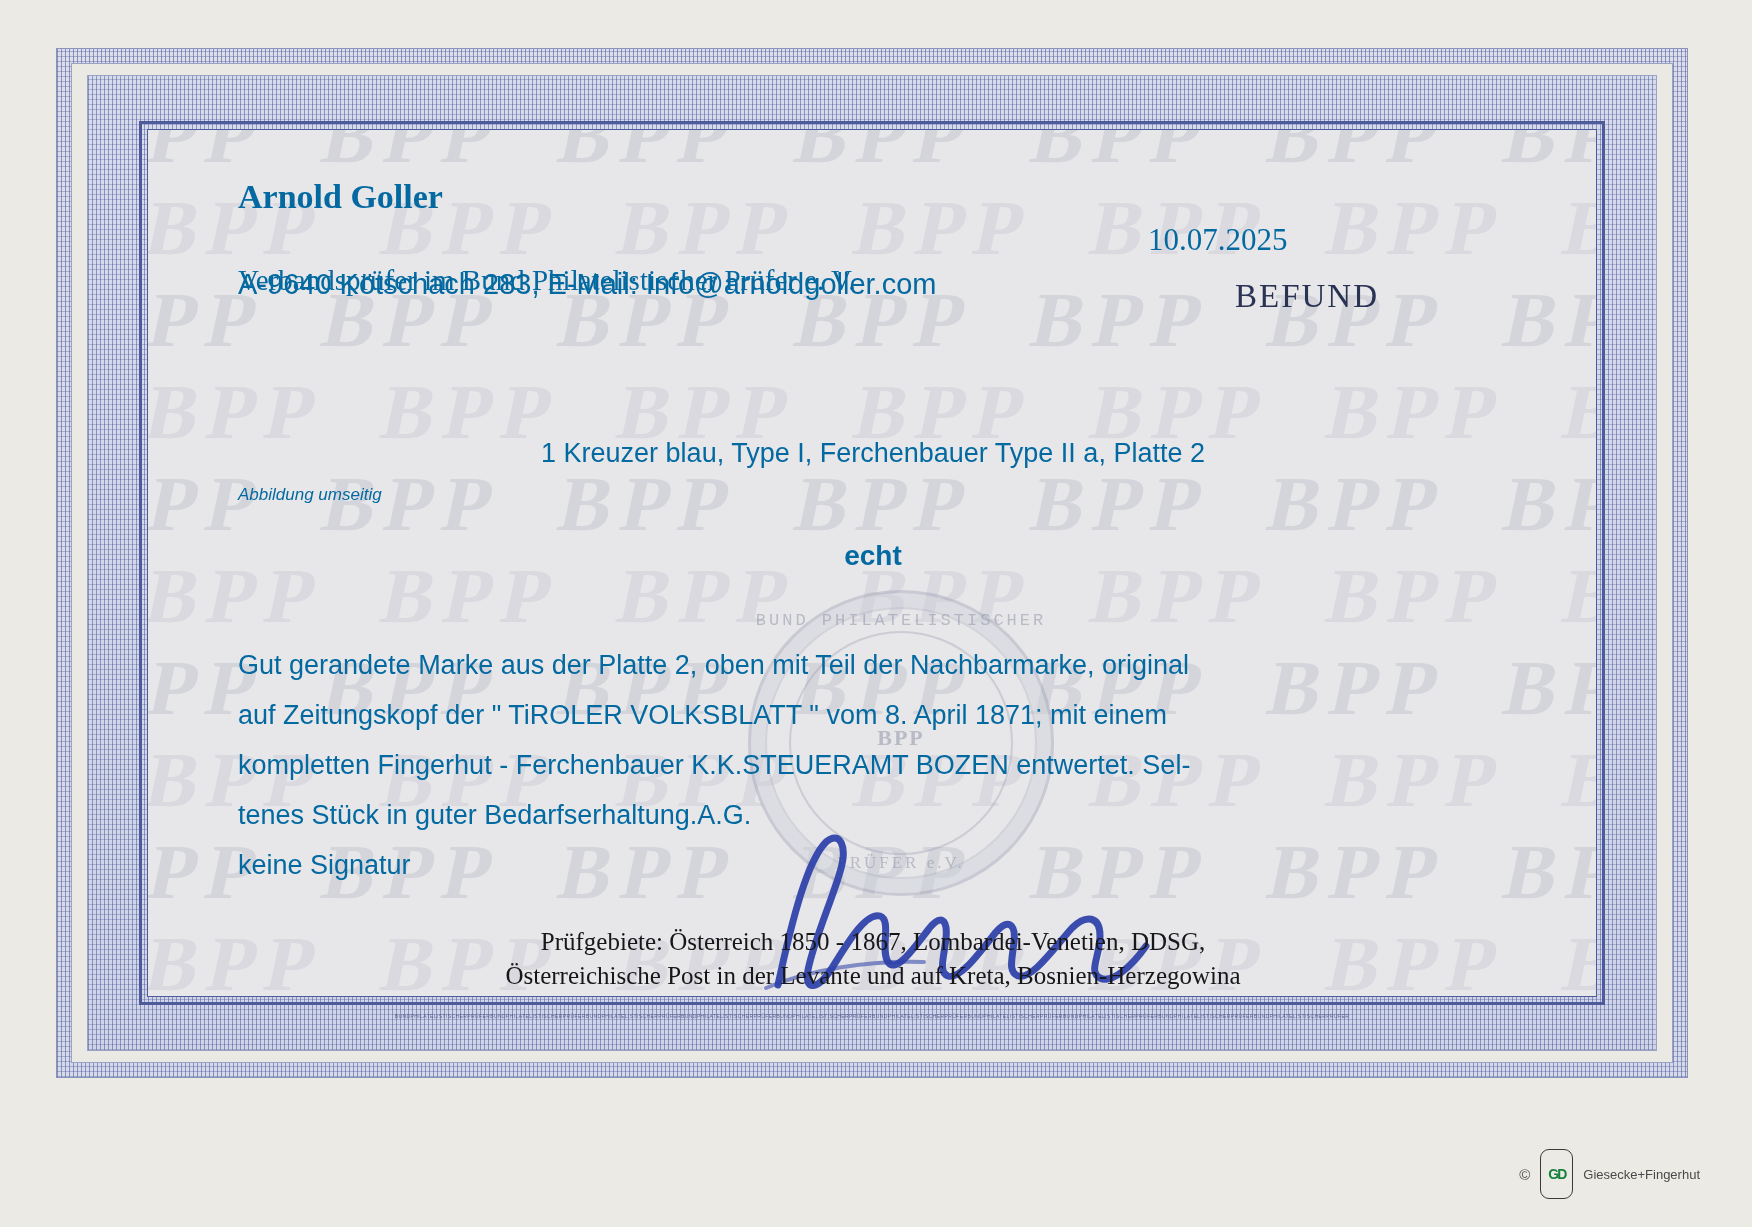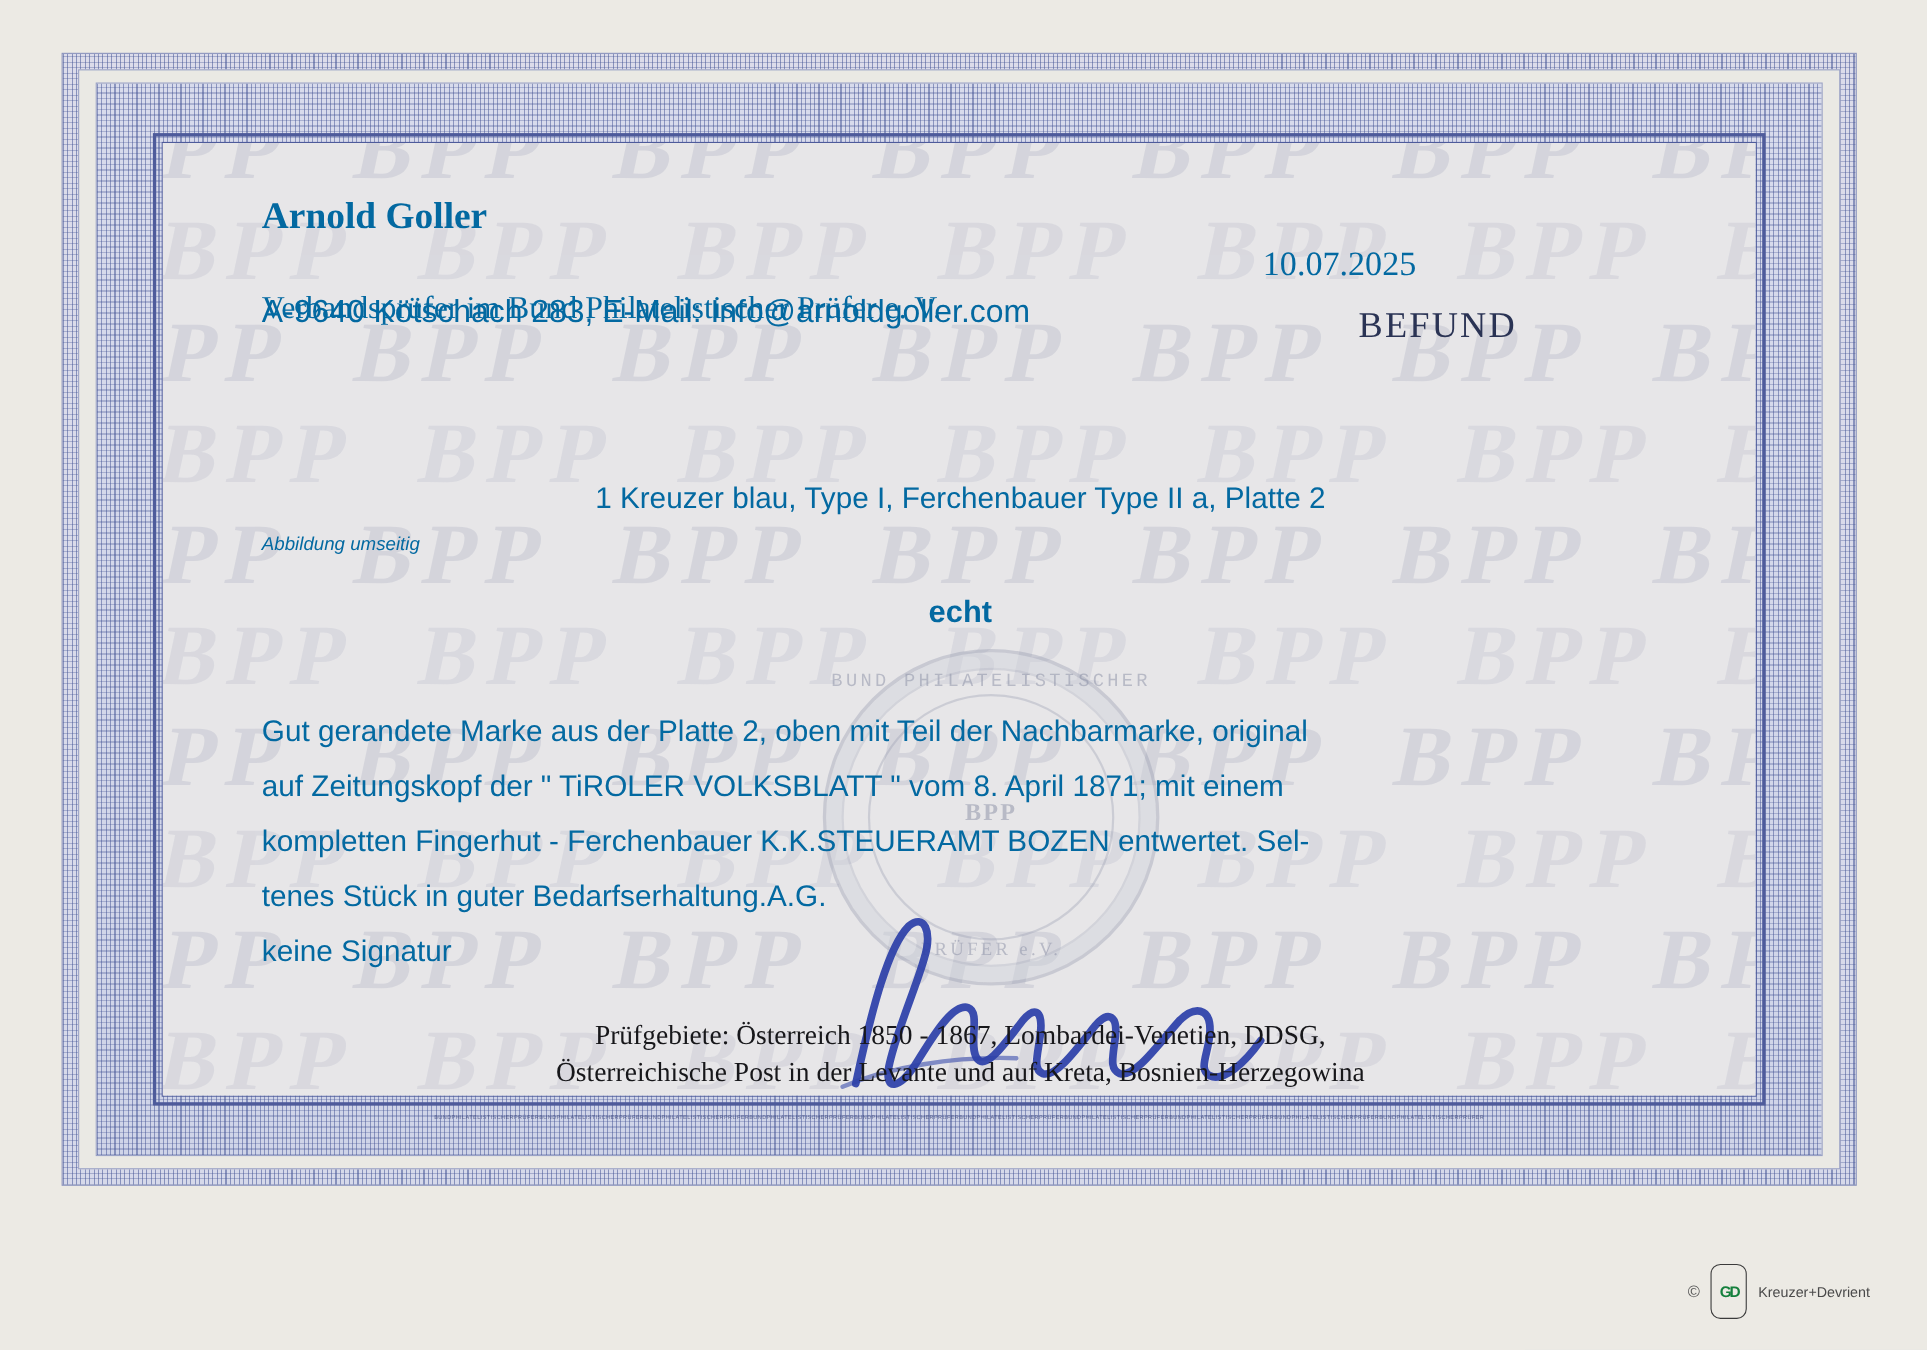"Kreuzer+Devrient" span { text: Kreuzer+Devrient -> Giesecke+Fingerhut }
